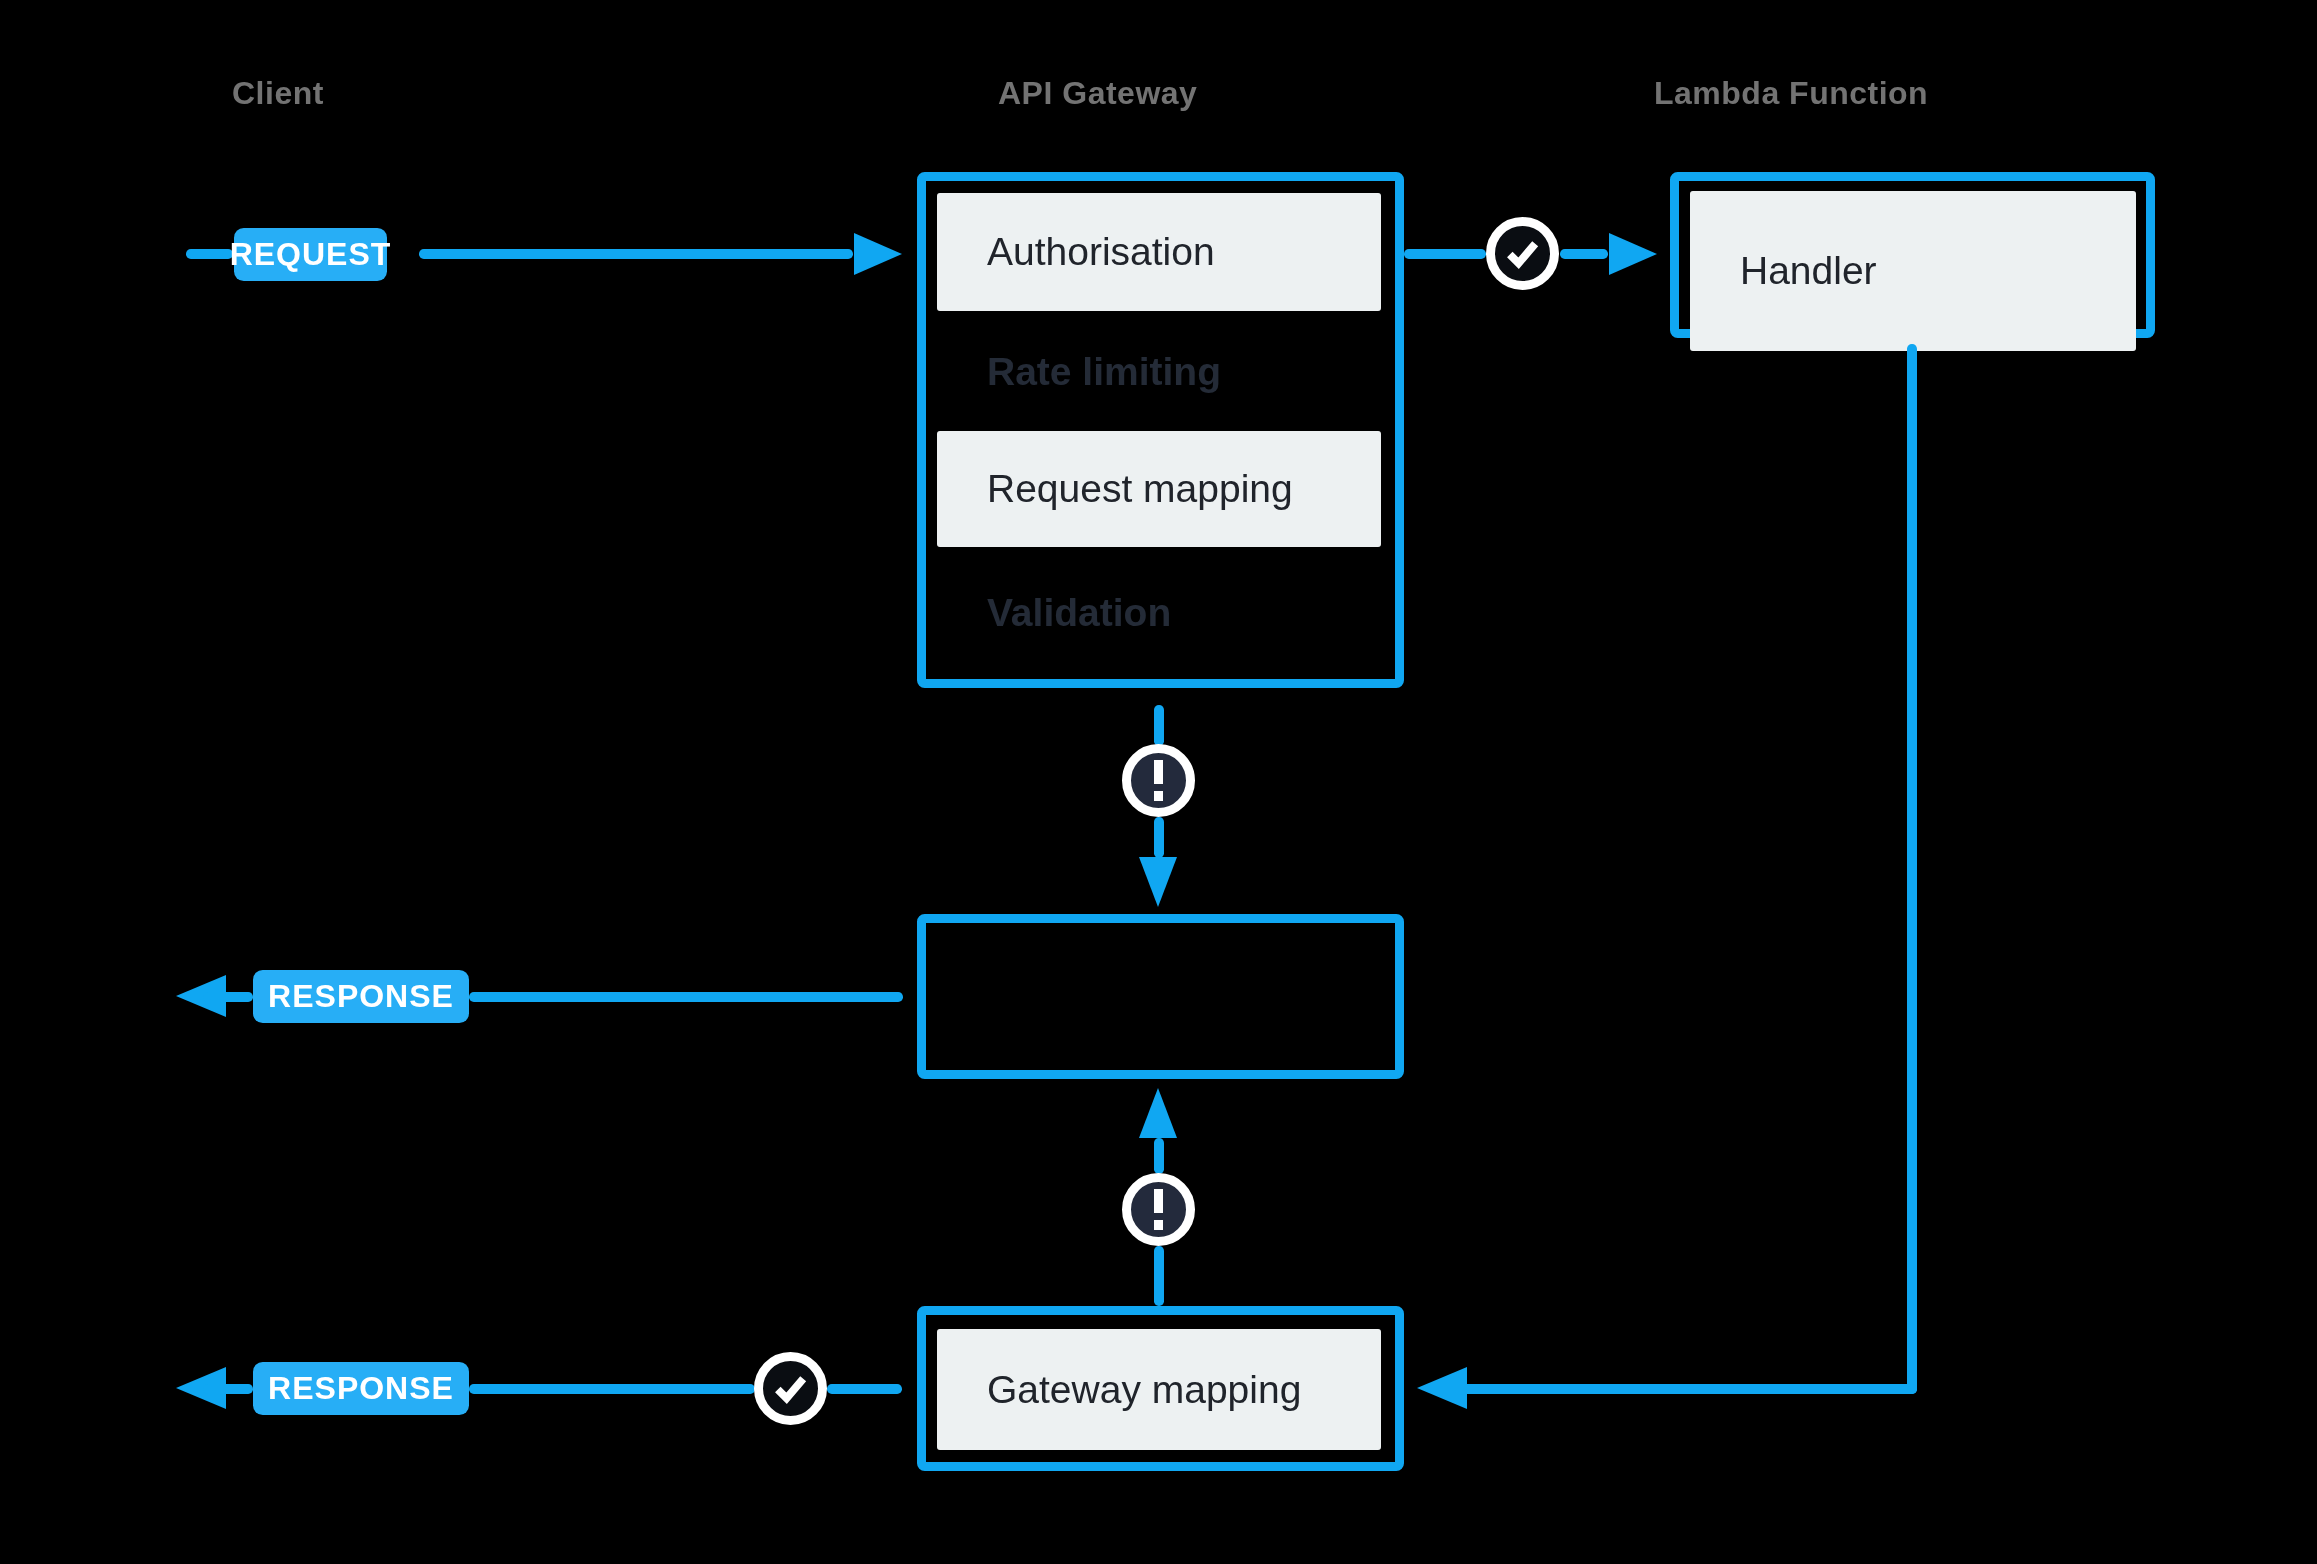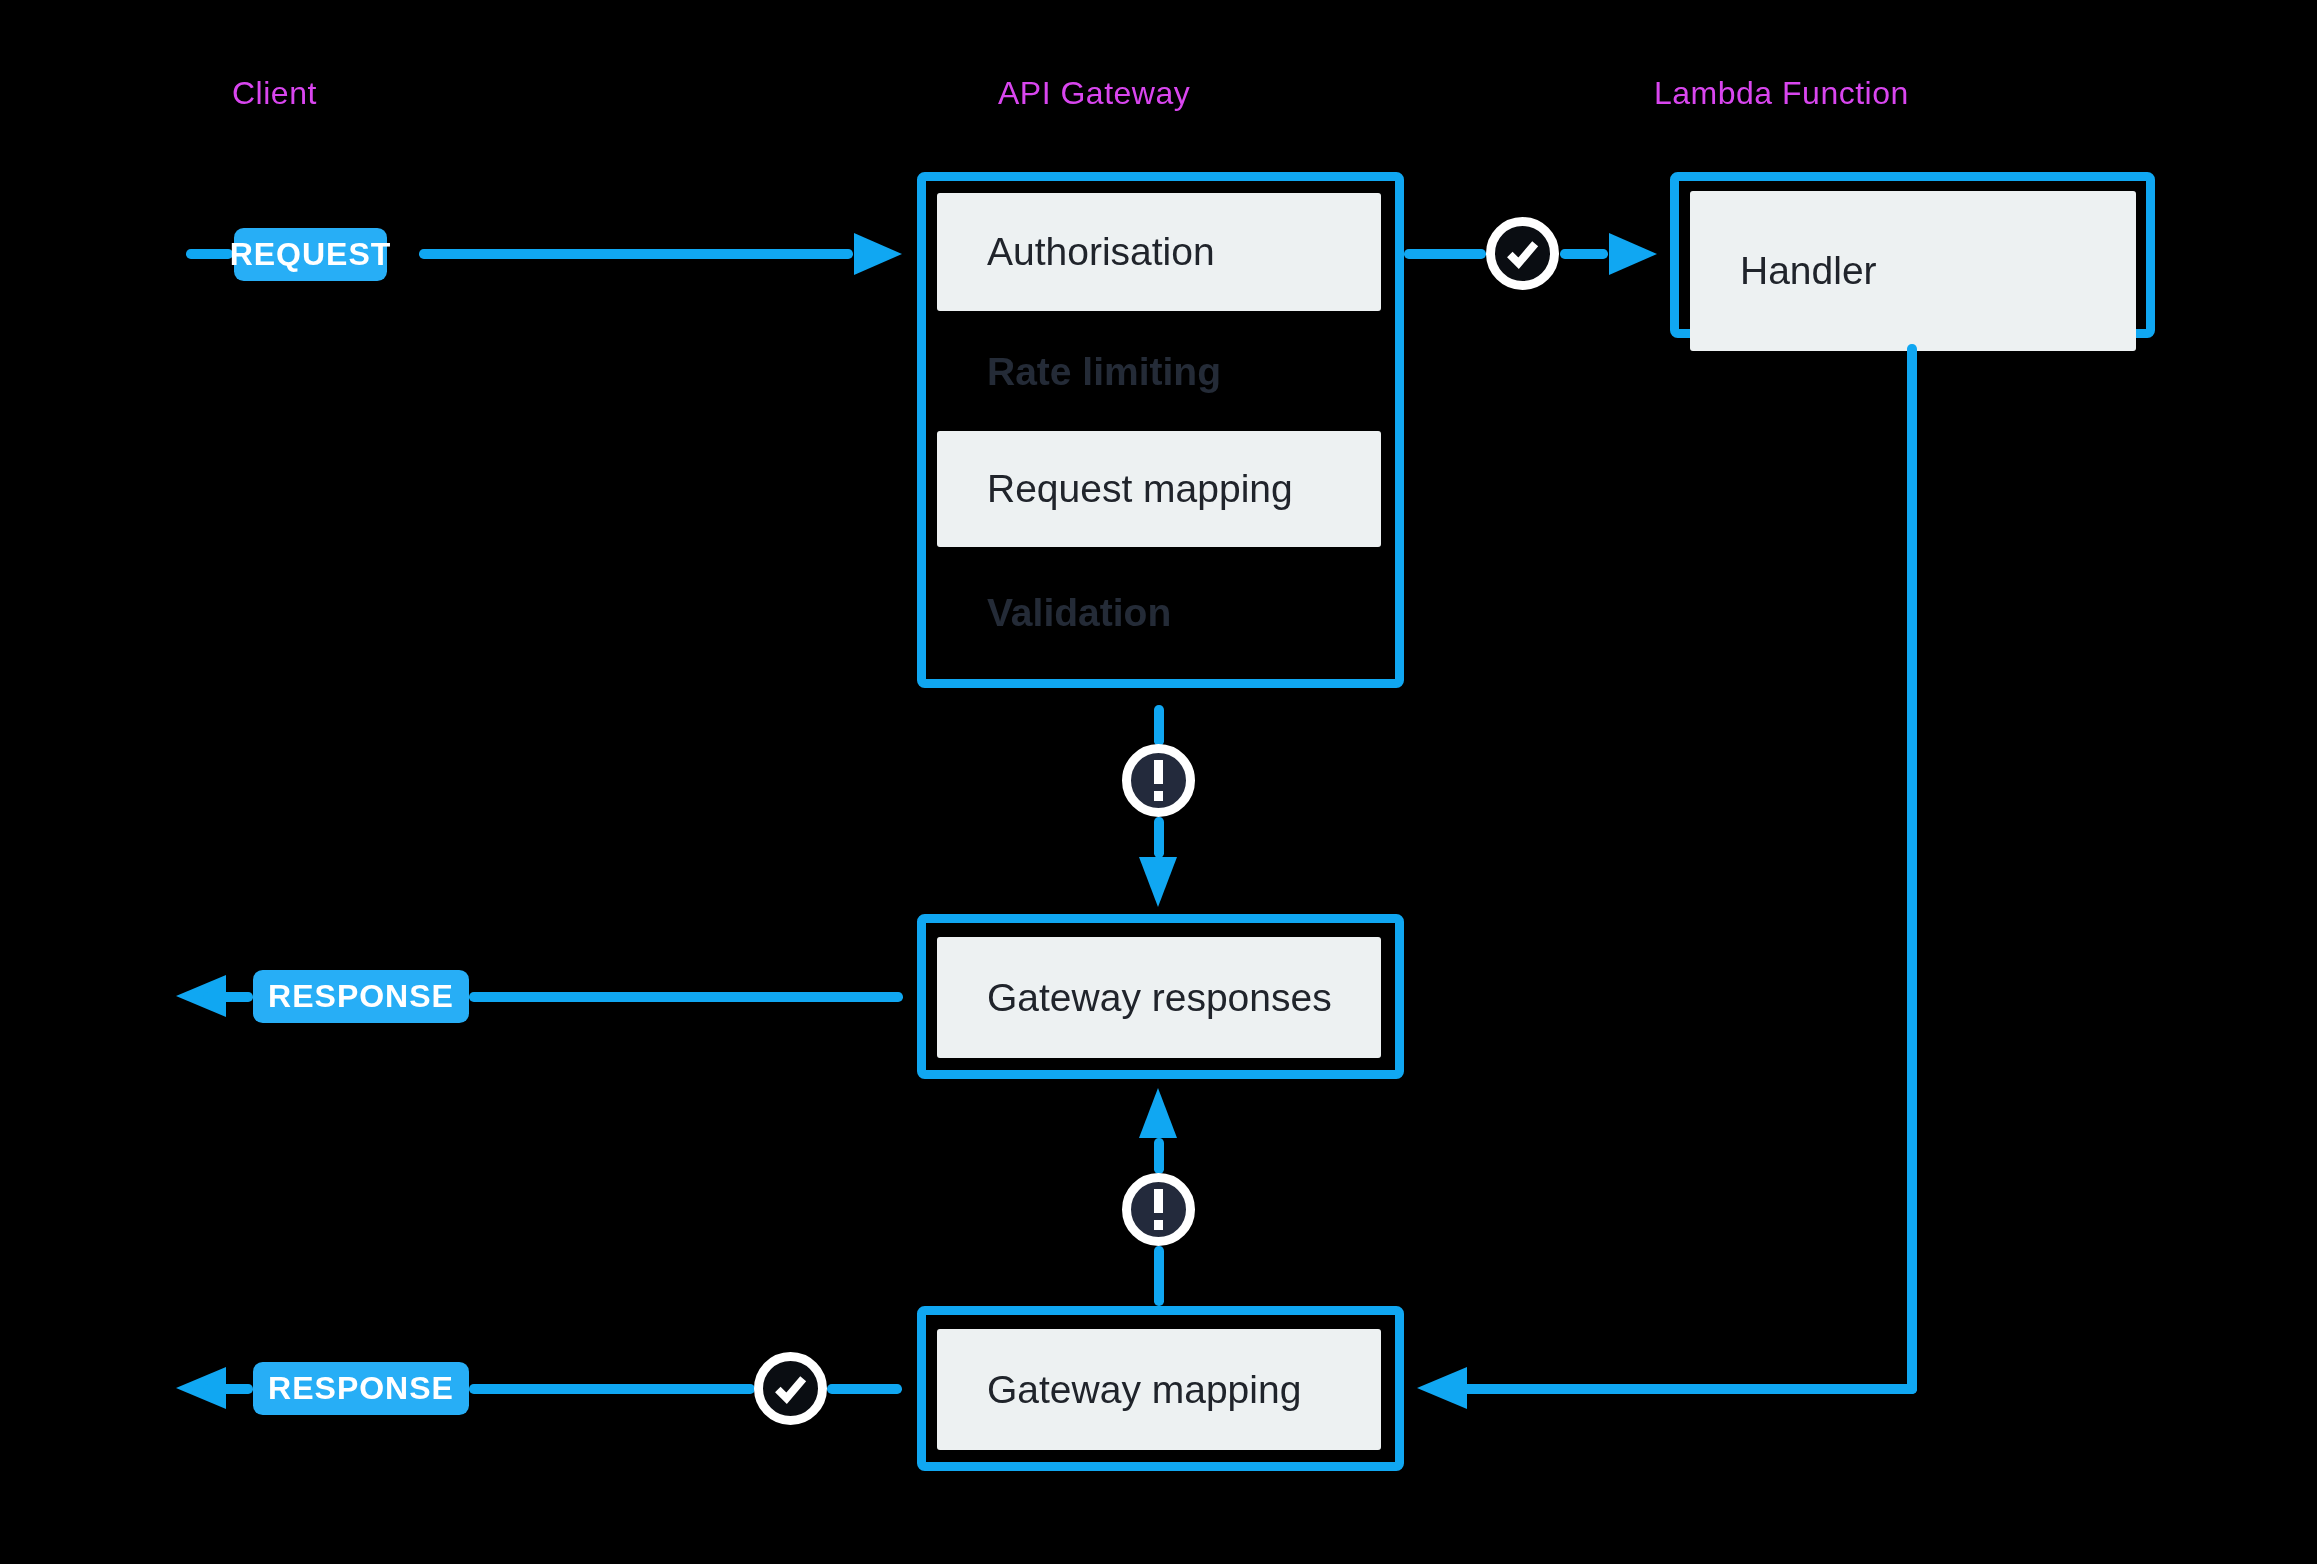"Client" .col-header { color: #d946ef -> #737373; font-weight: normal -> bold }
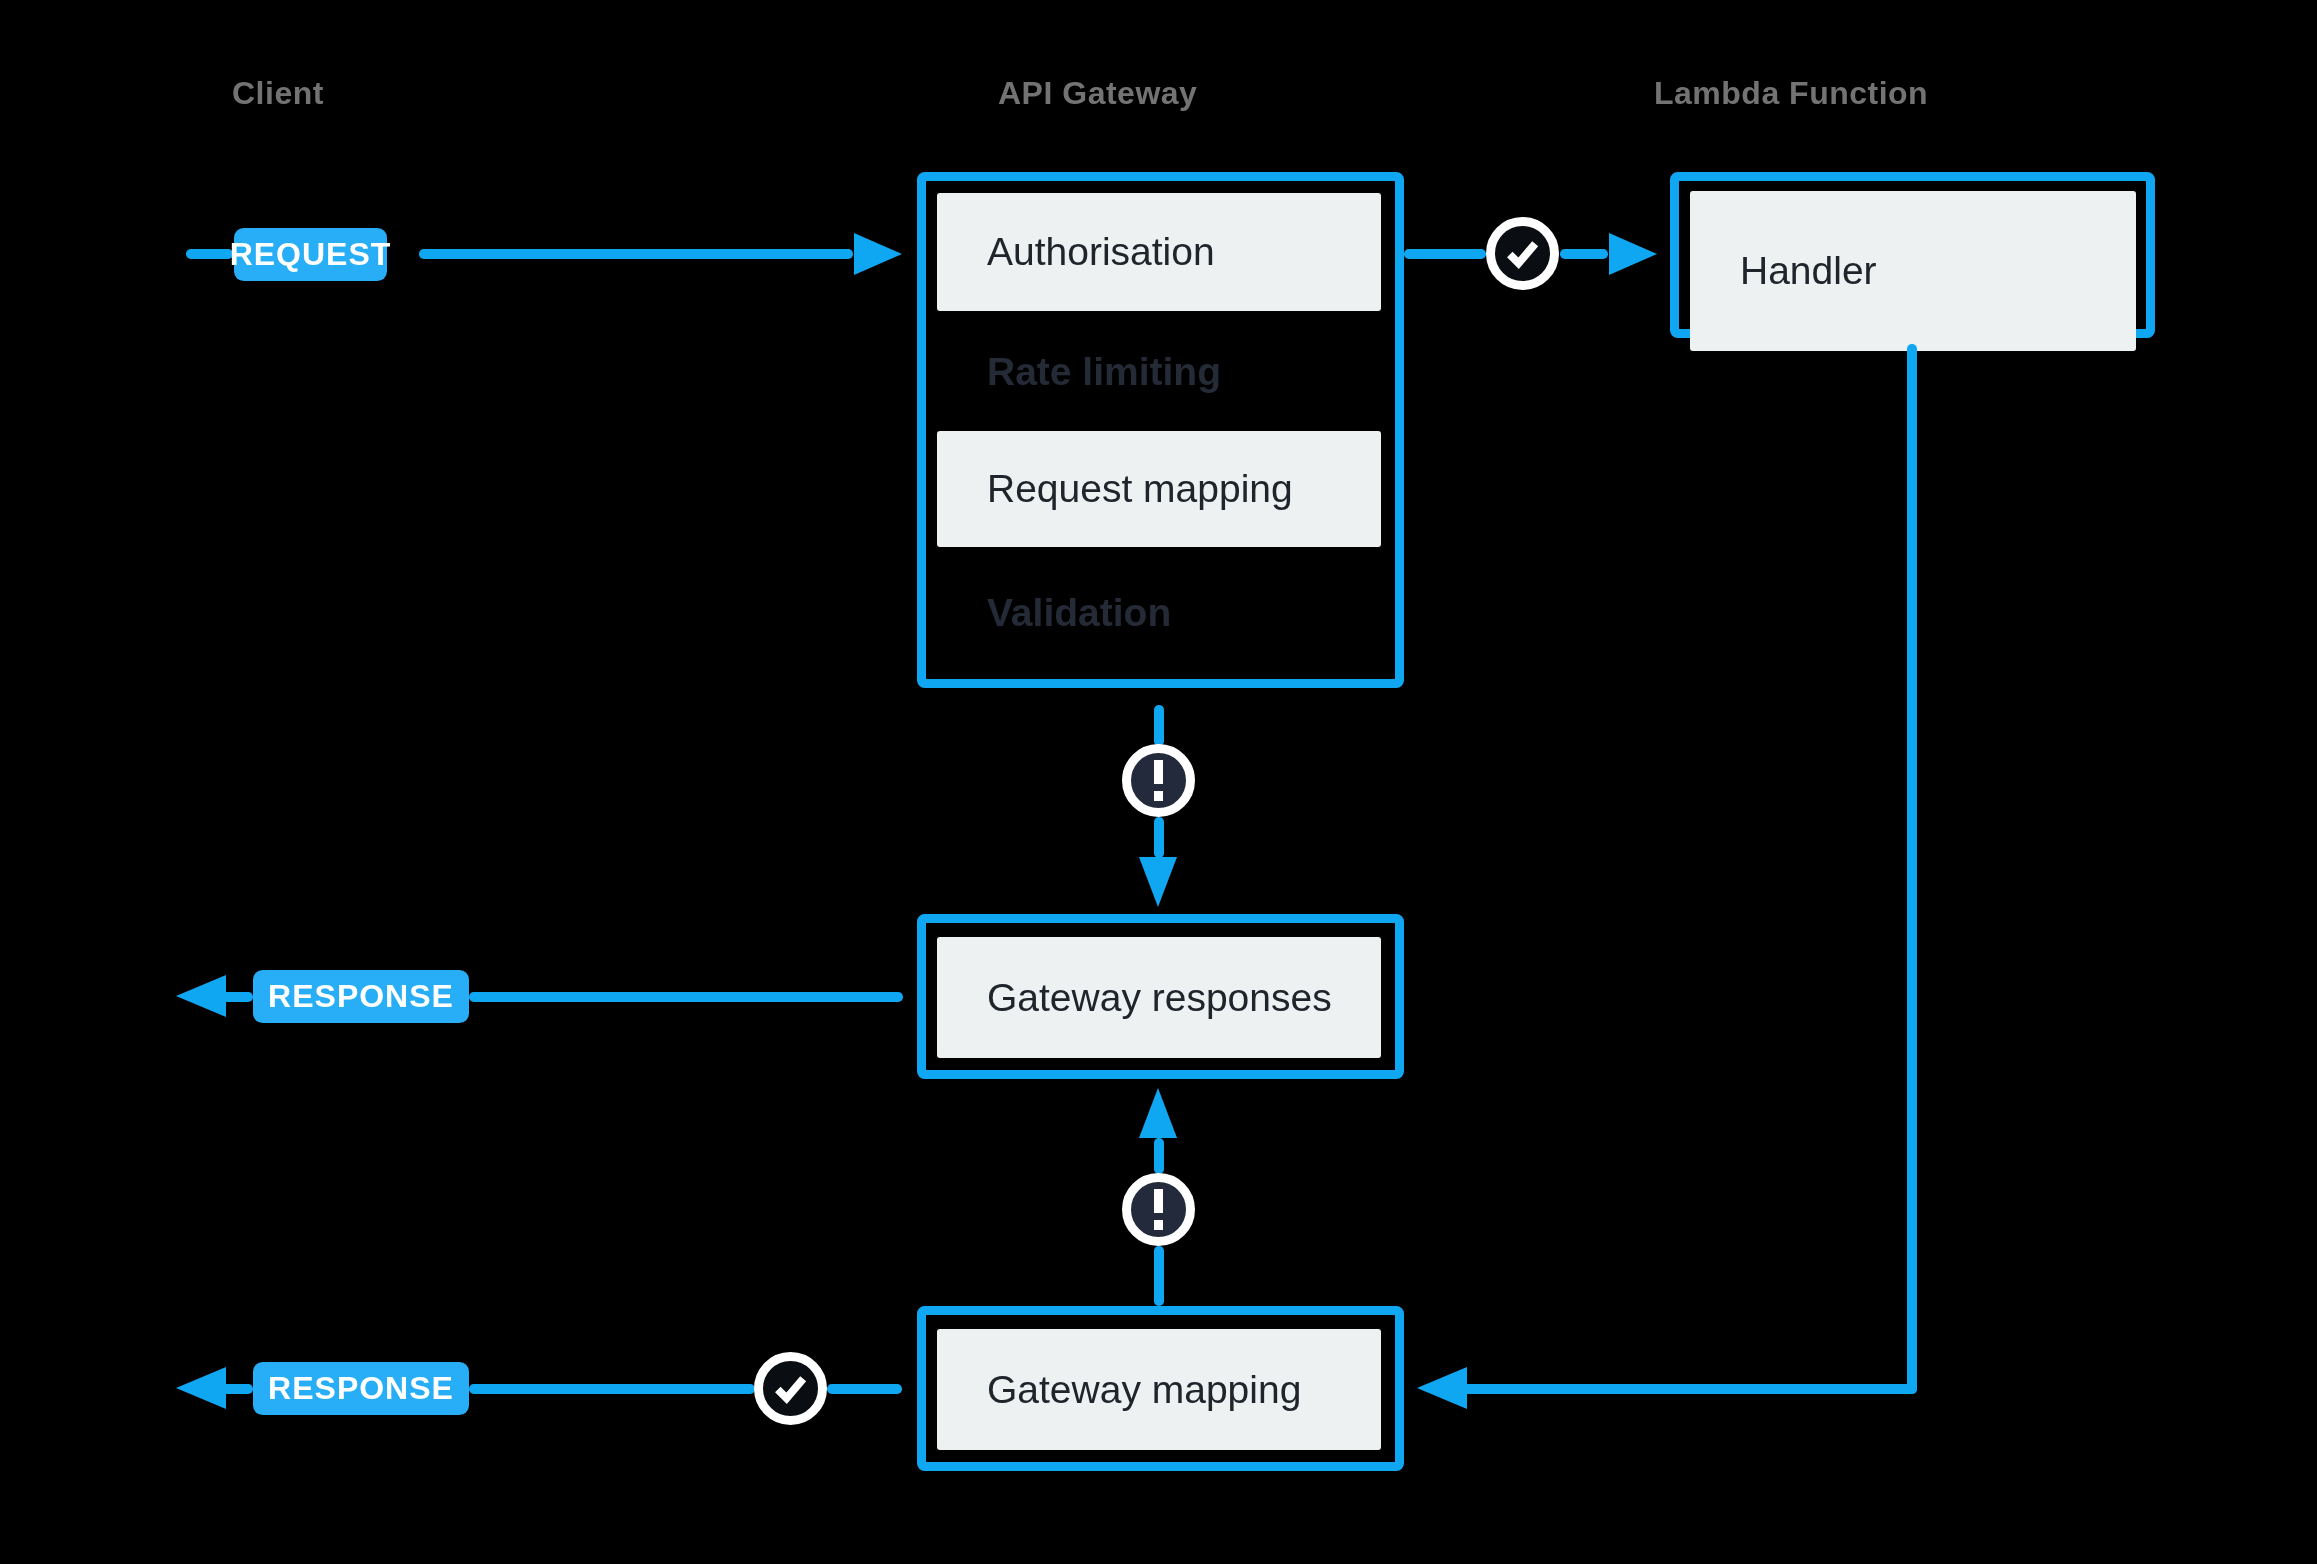"Gateway responses" div.panel { html: <div> <span>Gateway responses</span> </div> -> none }
